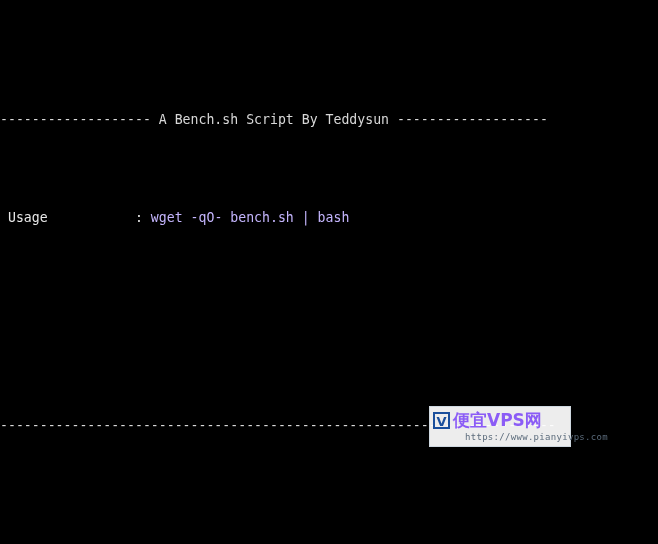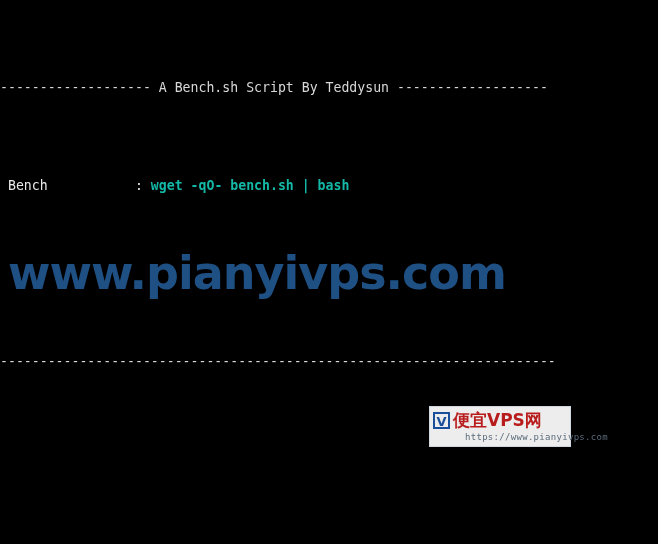"------------------- A Bench.sh Script By" .sep { margin-top: none -> 32px }
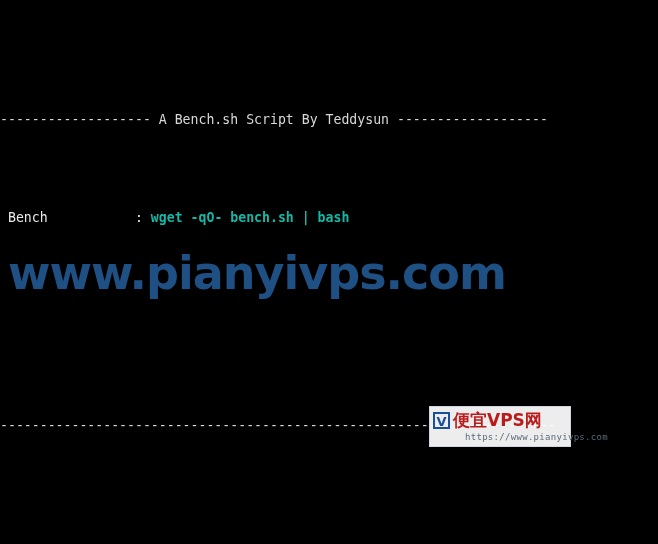"Bench :" span.c-white { text: Bench -> Usage }
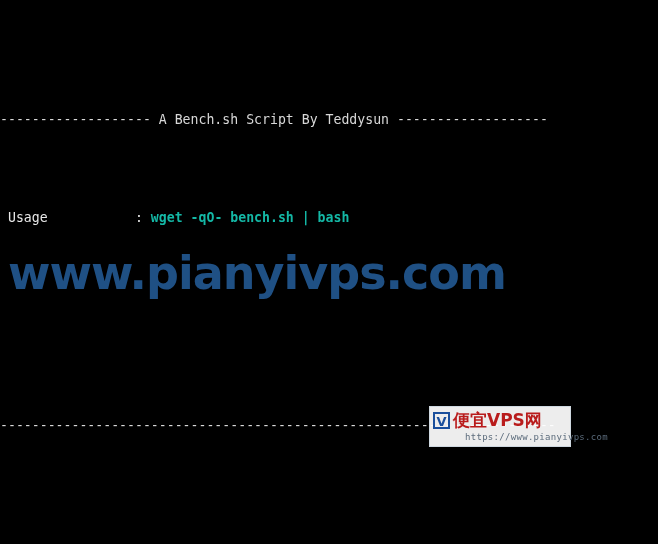"wget -qO- bench.sh | bash" .c-red { color: #14b8a6 -> #c4b5fd; font-weight: bold -> none }
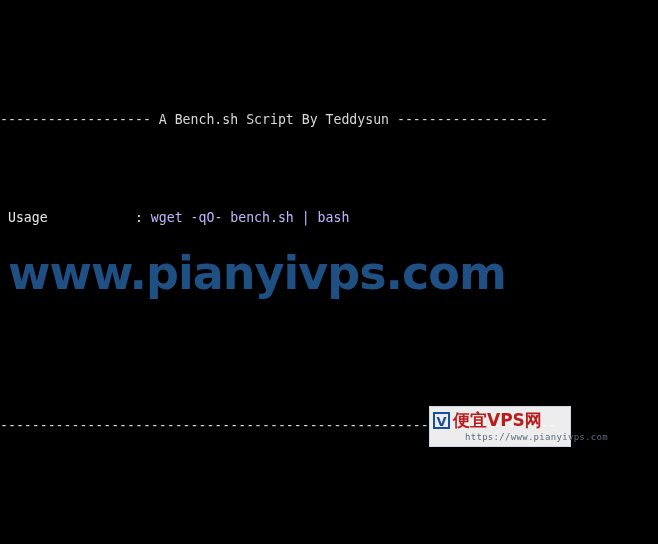"www.pianyivps.com" div { html: <div>www.pianyivps.com</div> -> none }
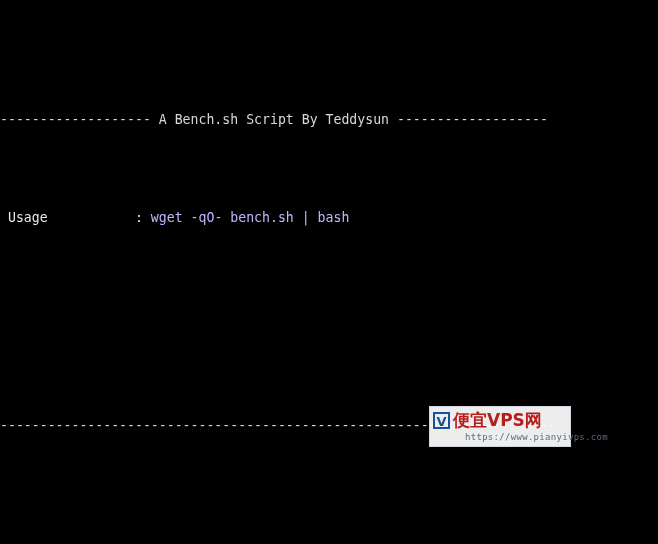"便宜VPS网" #logo-text { color: #b91c1c -> #8b5cf6 }
